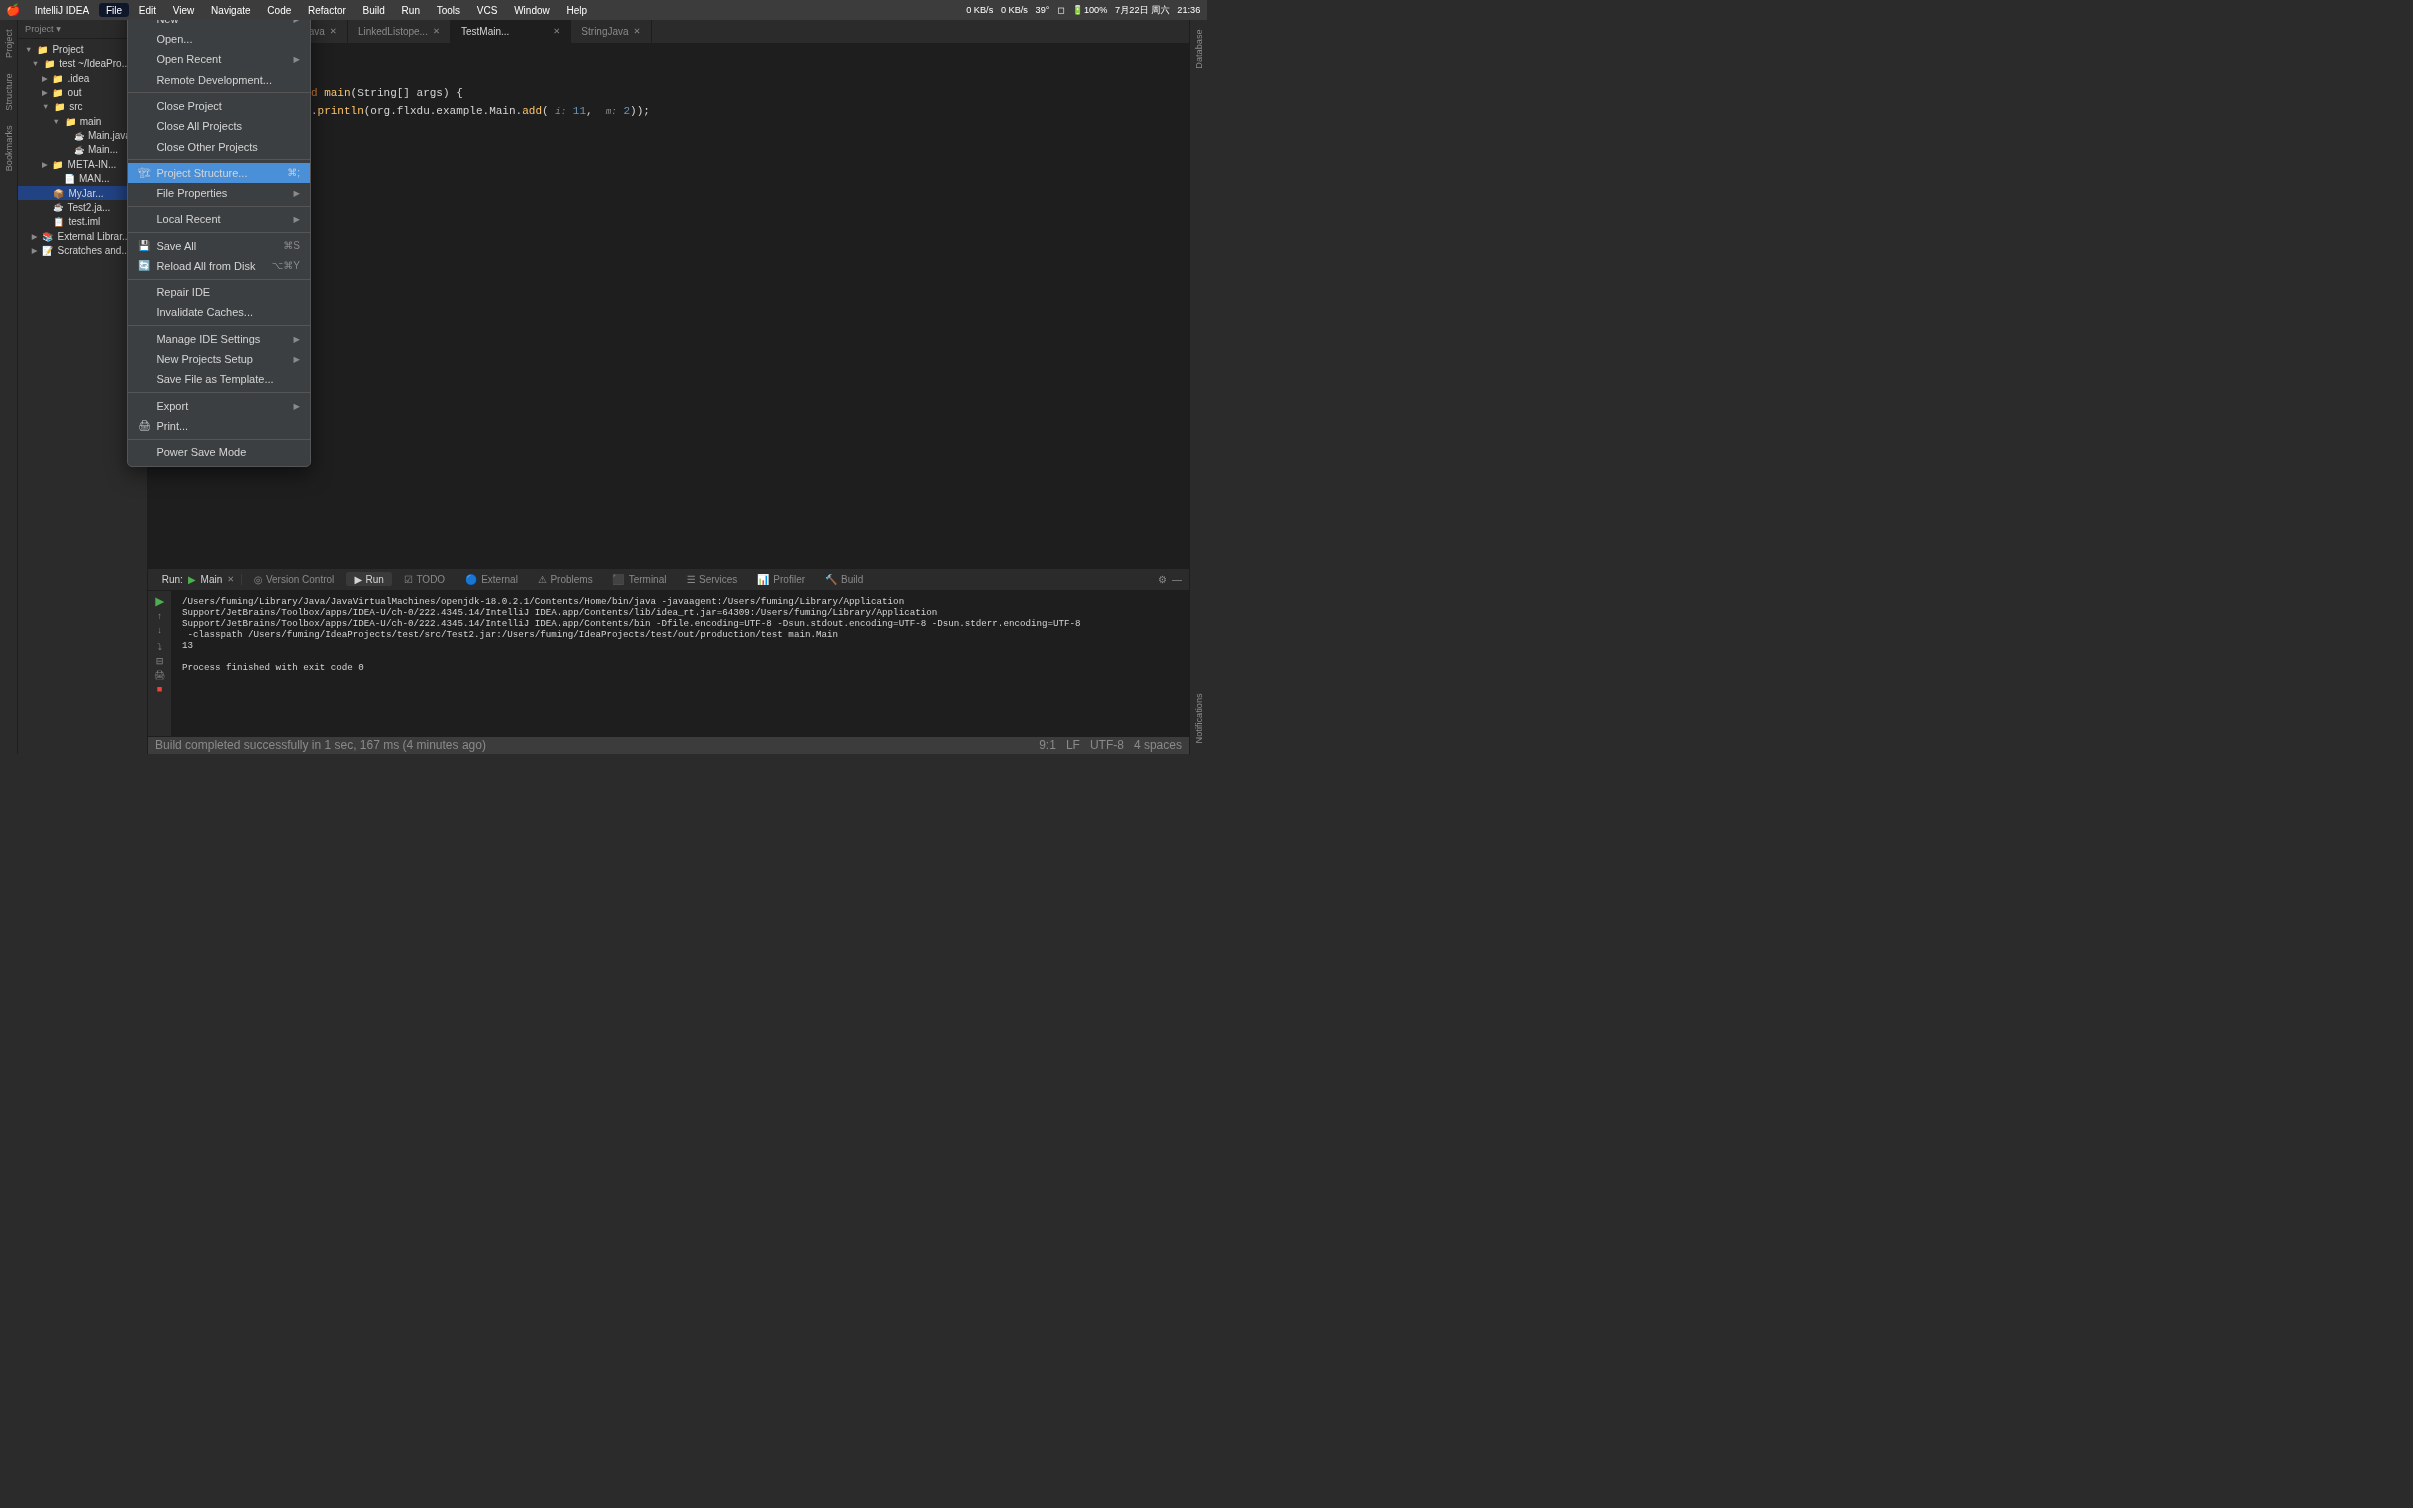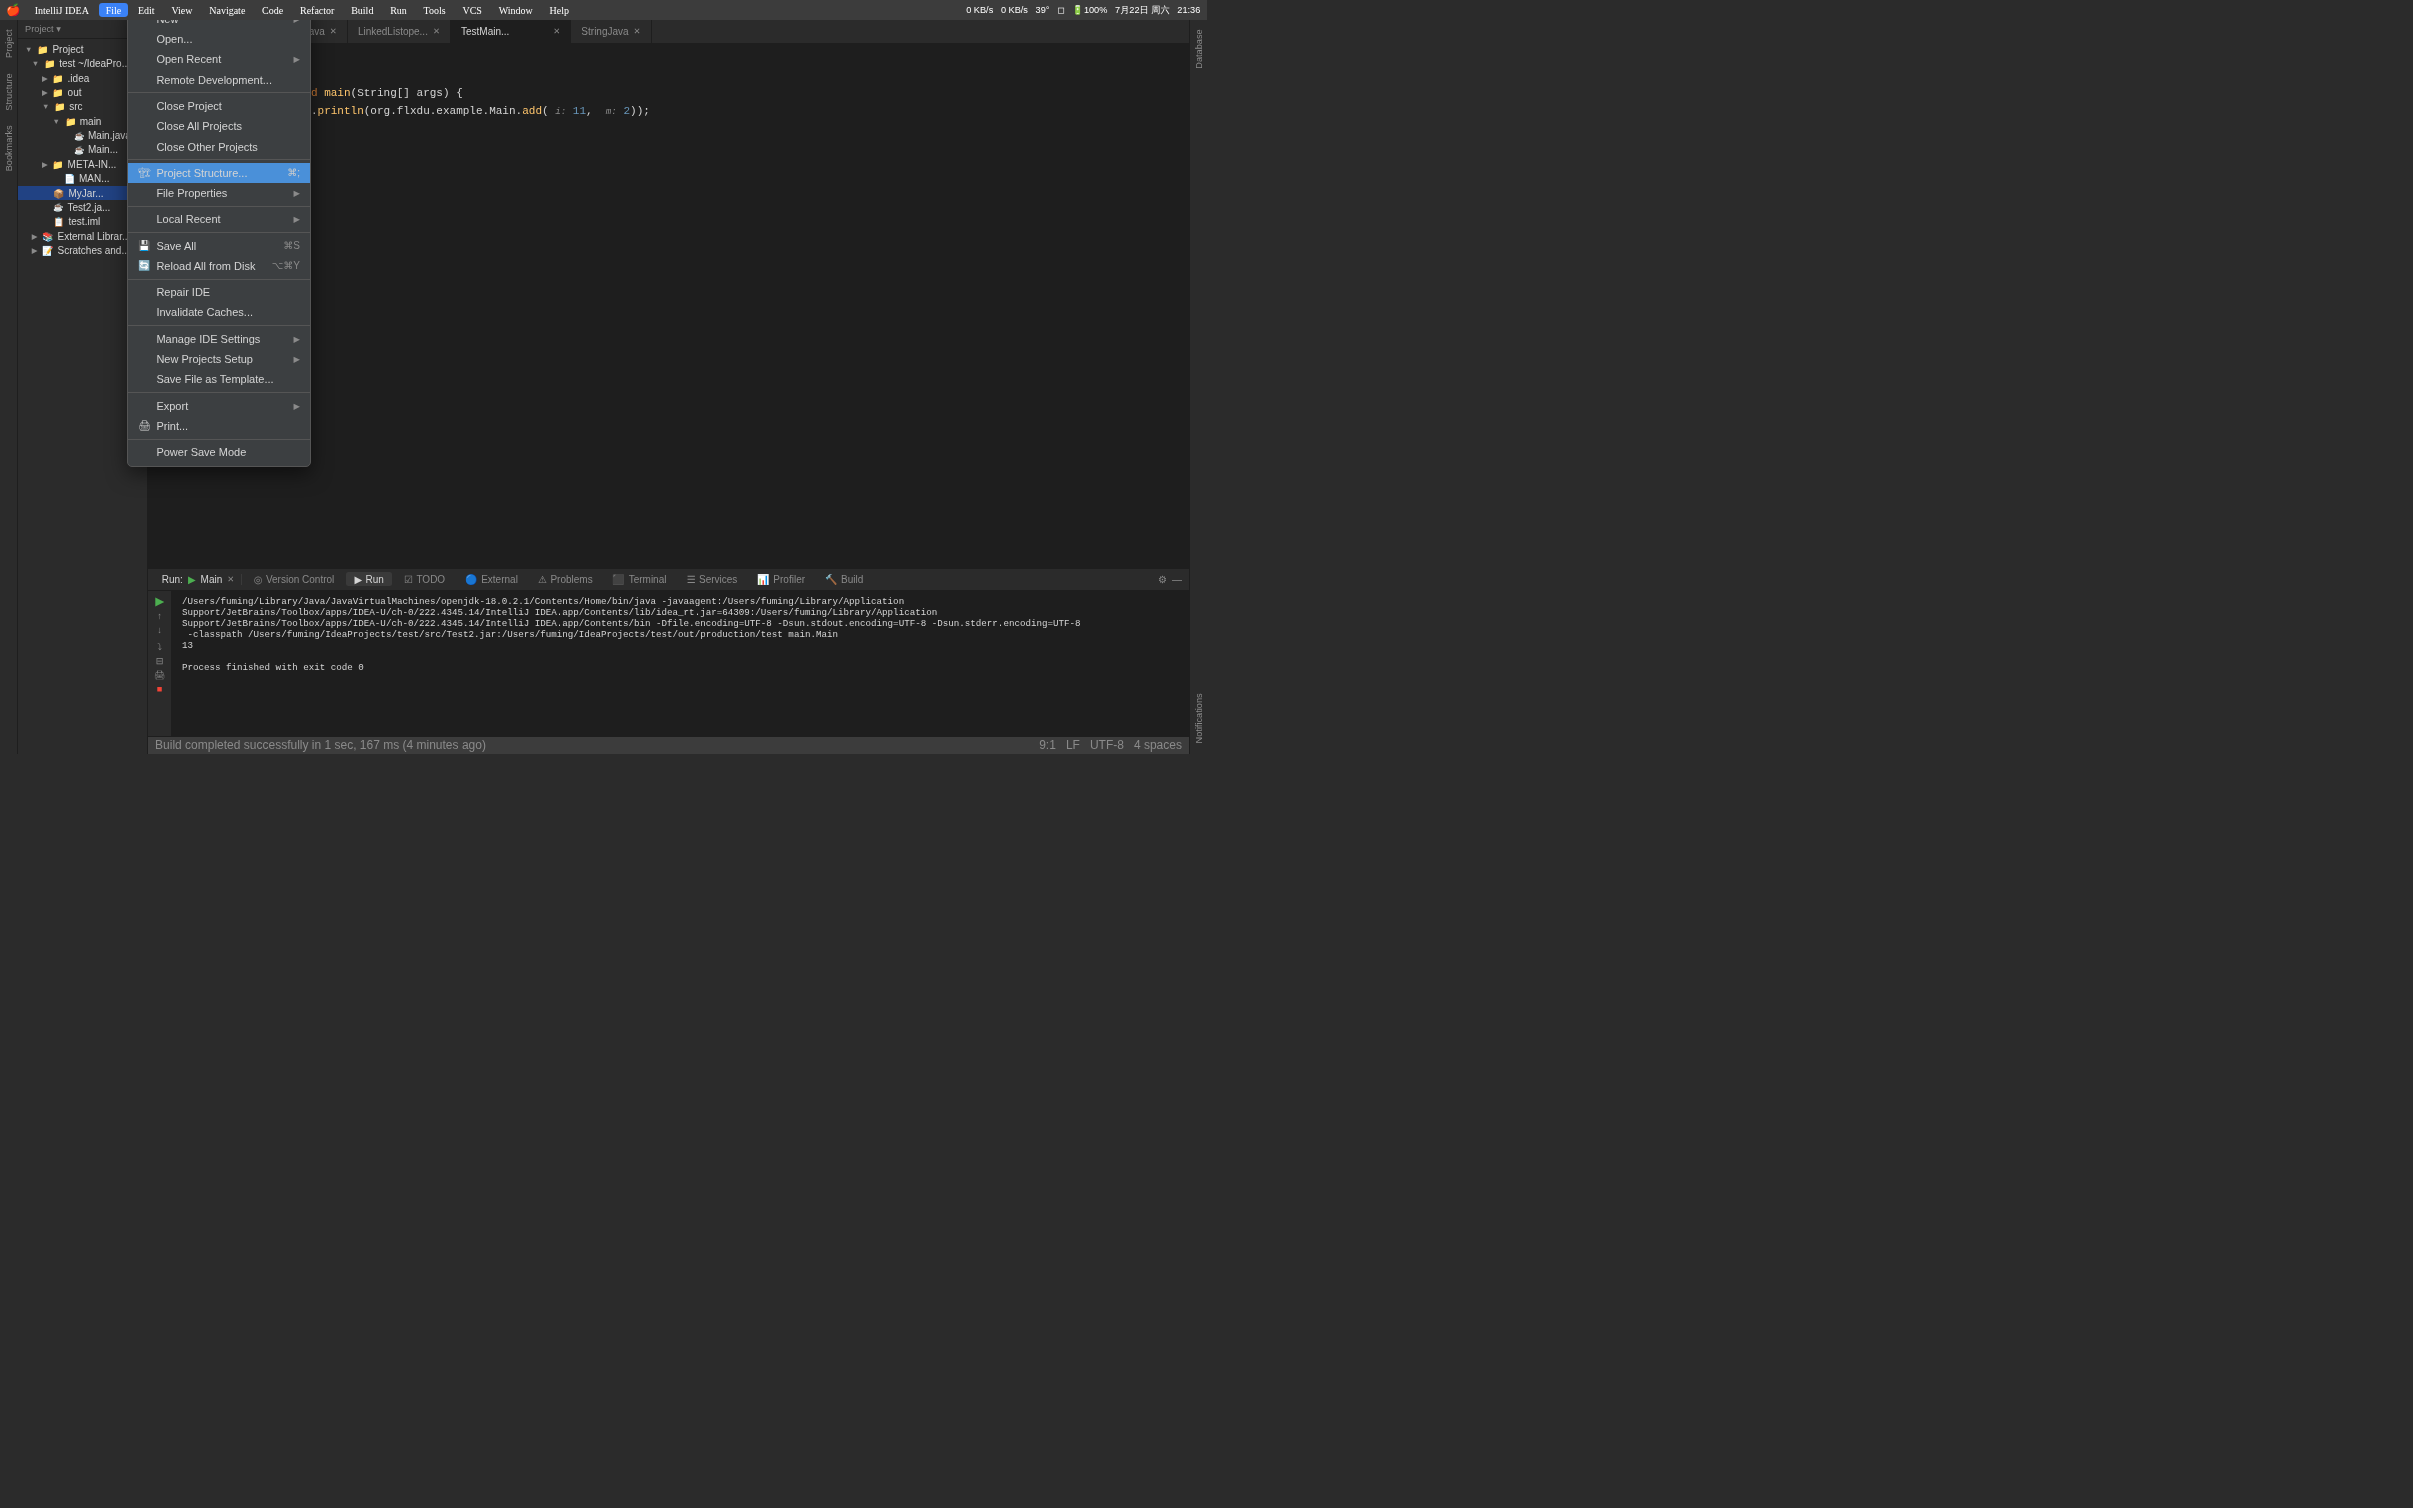"IntelliJ IDEA" .menubar-item { font-family: Liberation Serif, serif -> none }
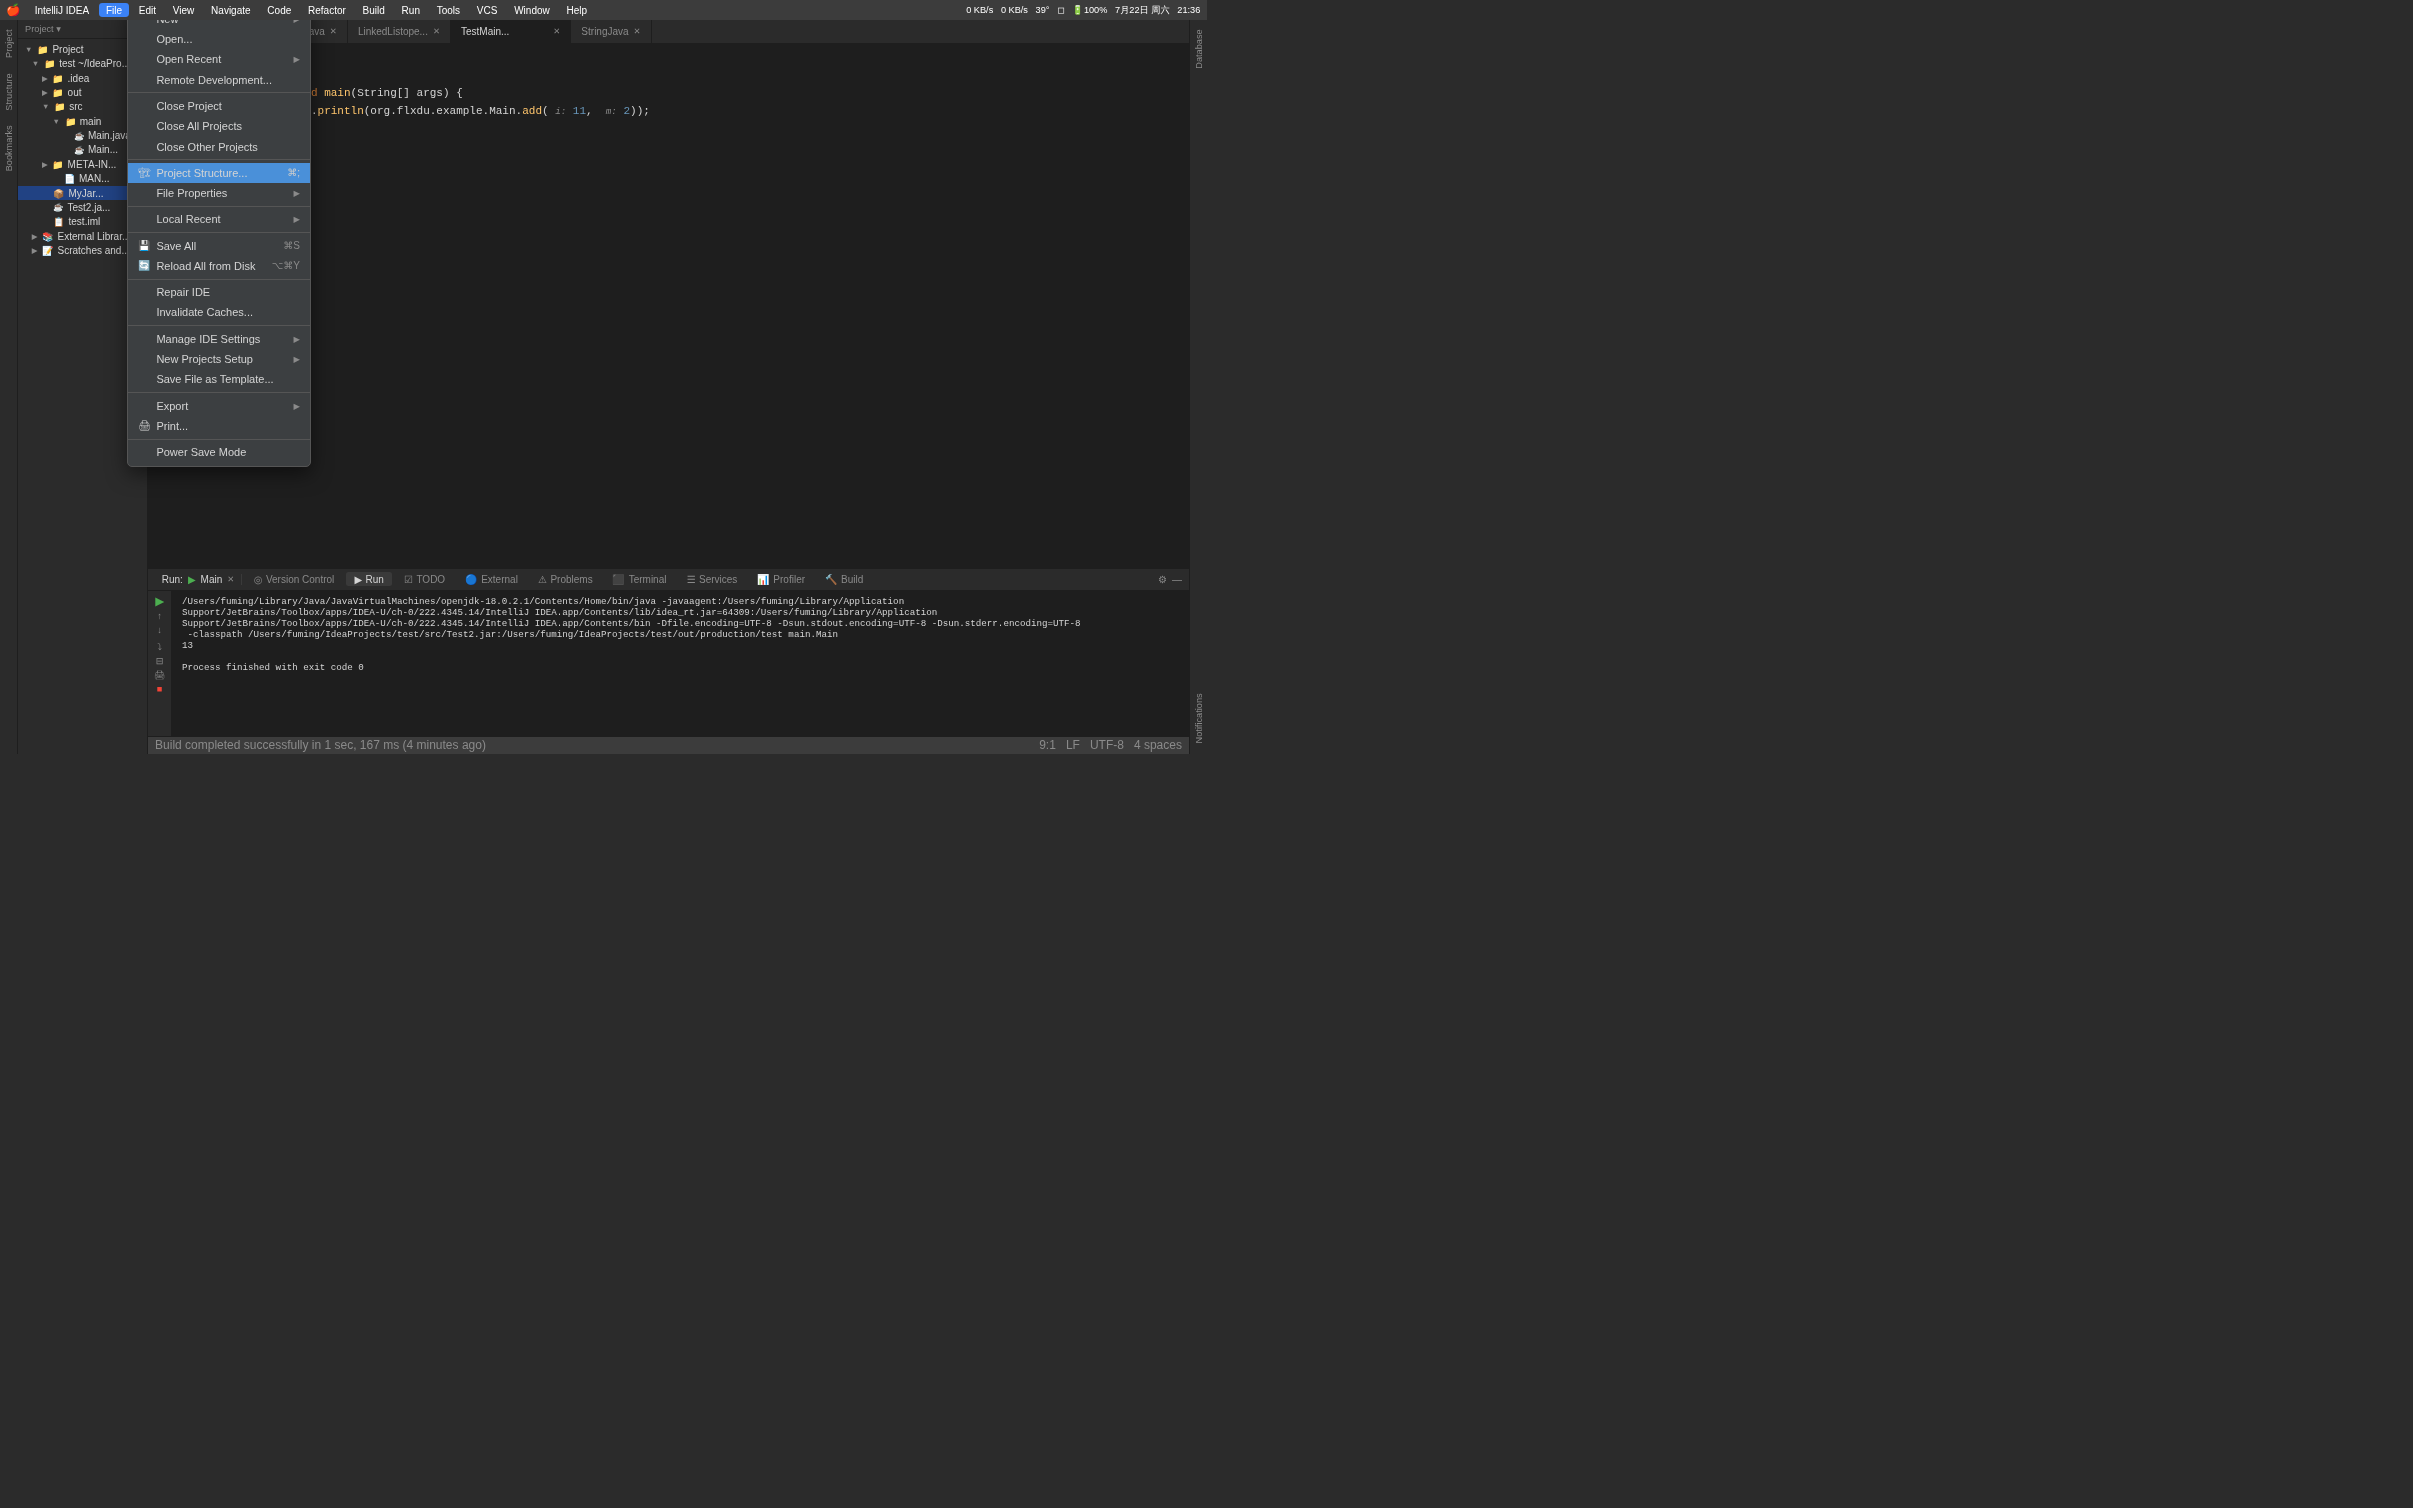"File" .menubar-item.active { background: #3b82f6 -> #0f172a }
